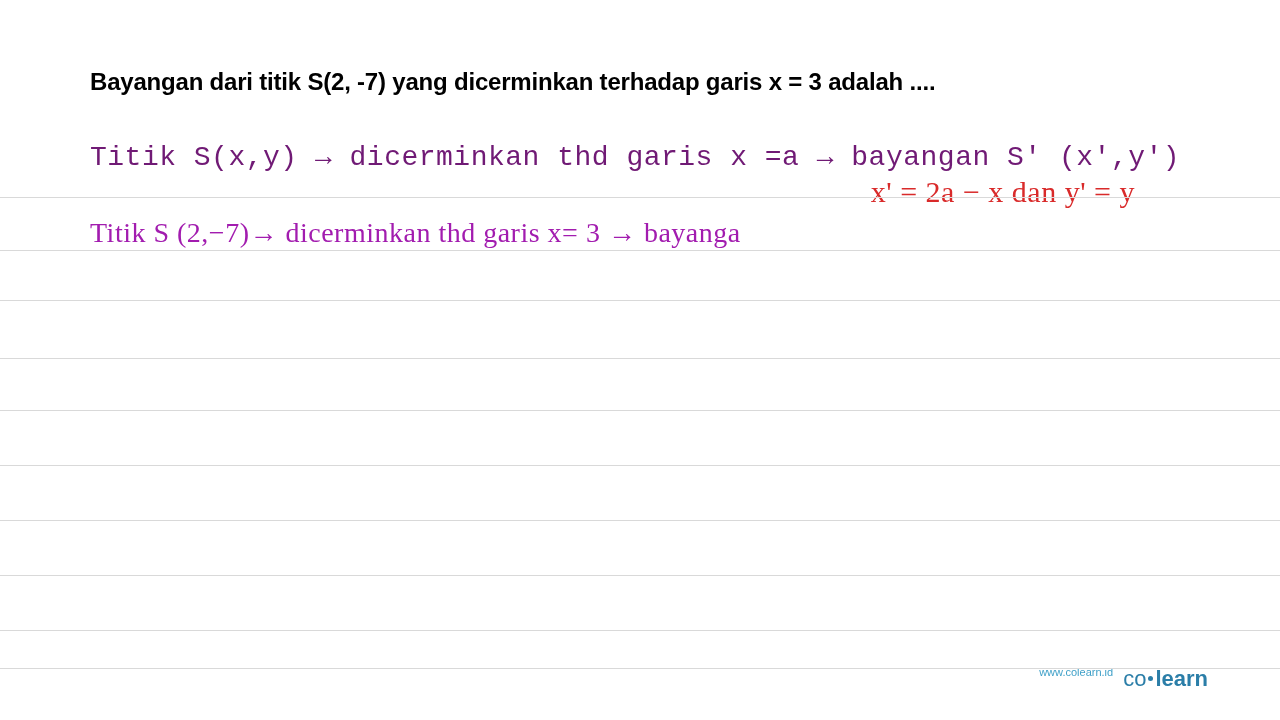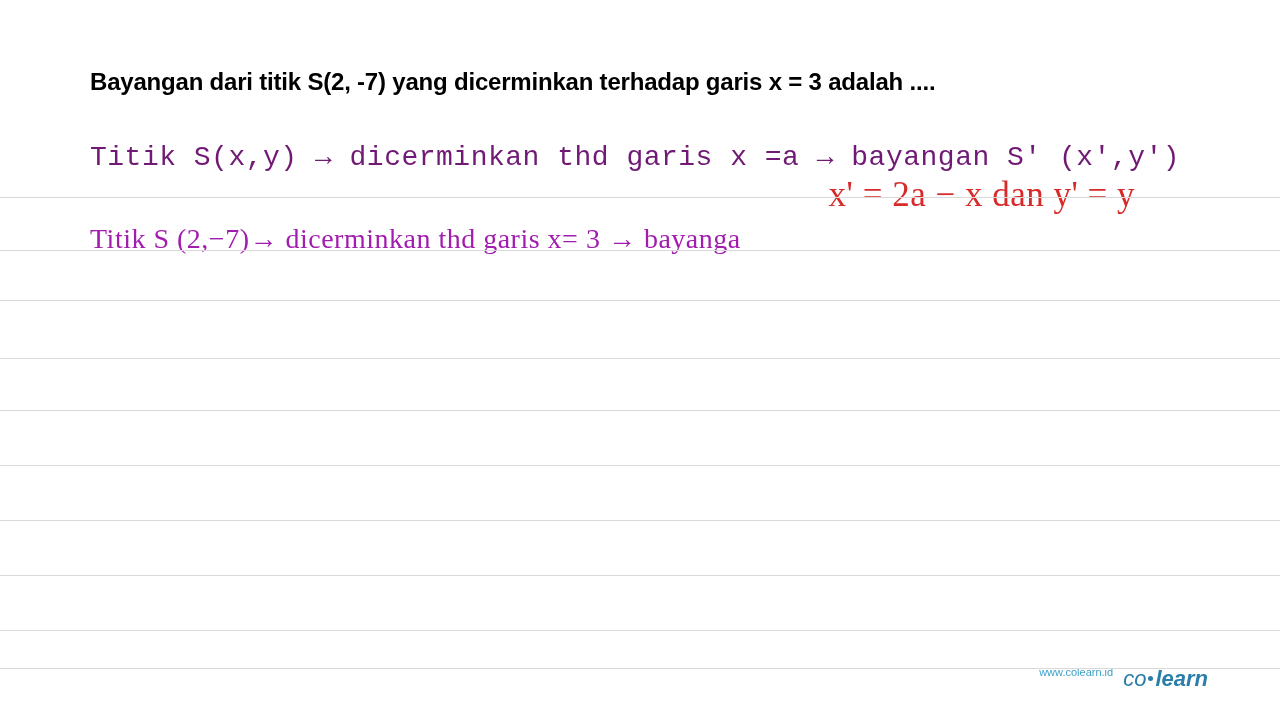"x' = 2a − x" .line-red { font-size: 35px -> 30px }
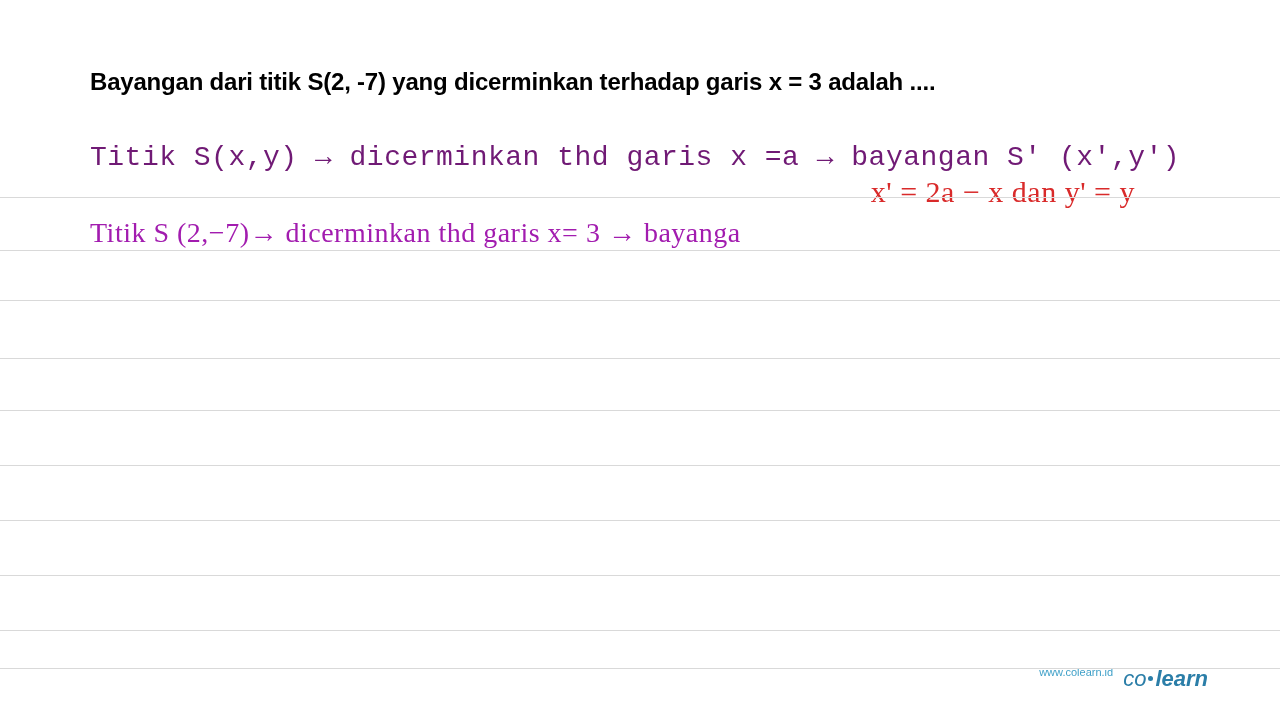"co learn" .footer-logo { font-style: italic -> none }
